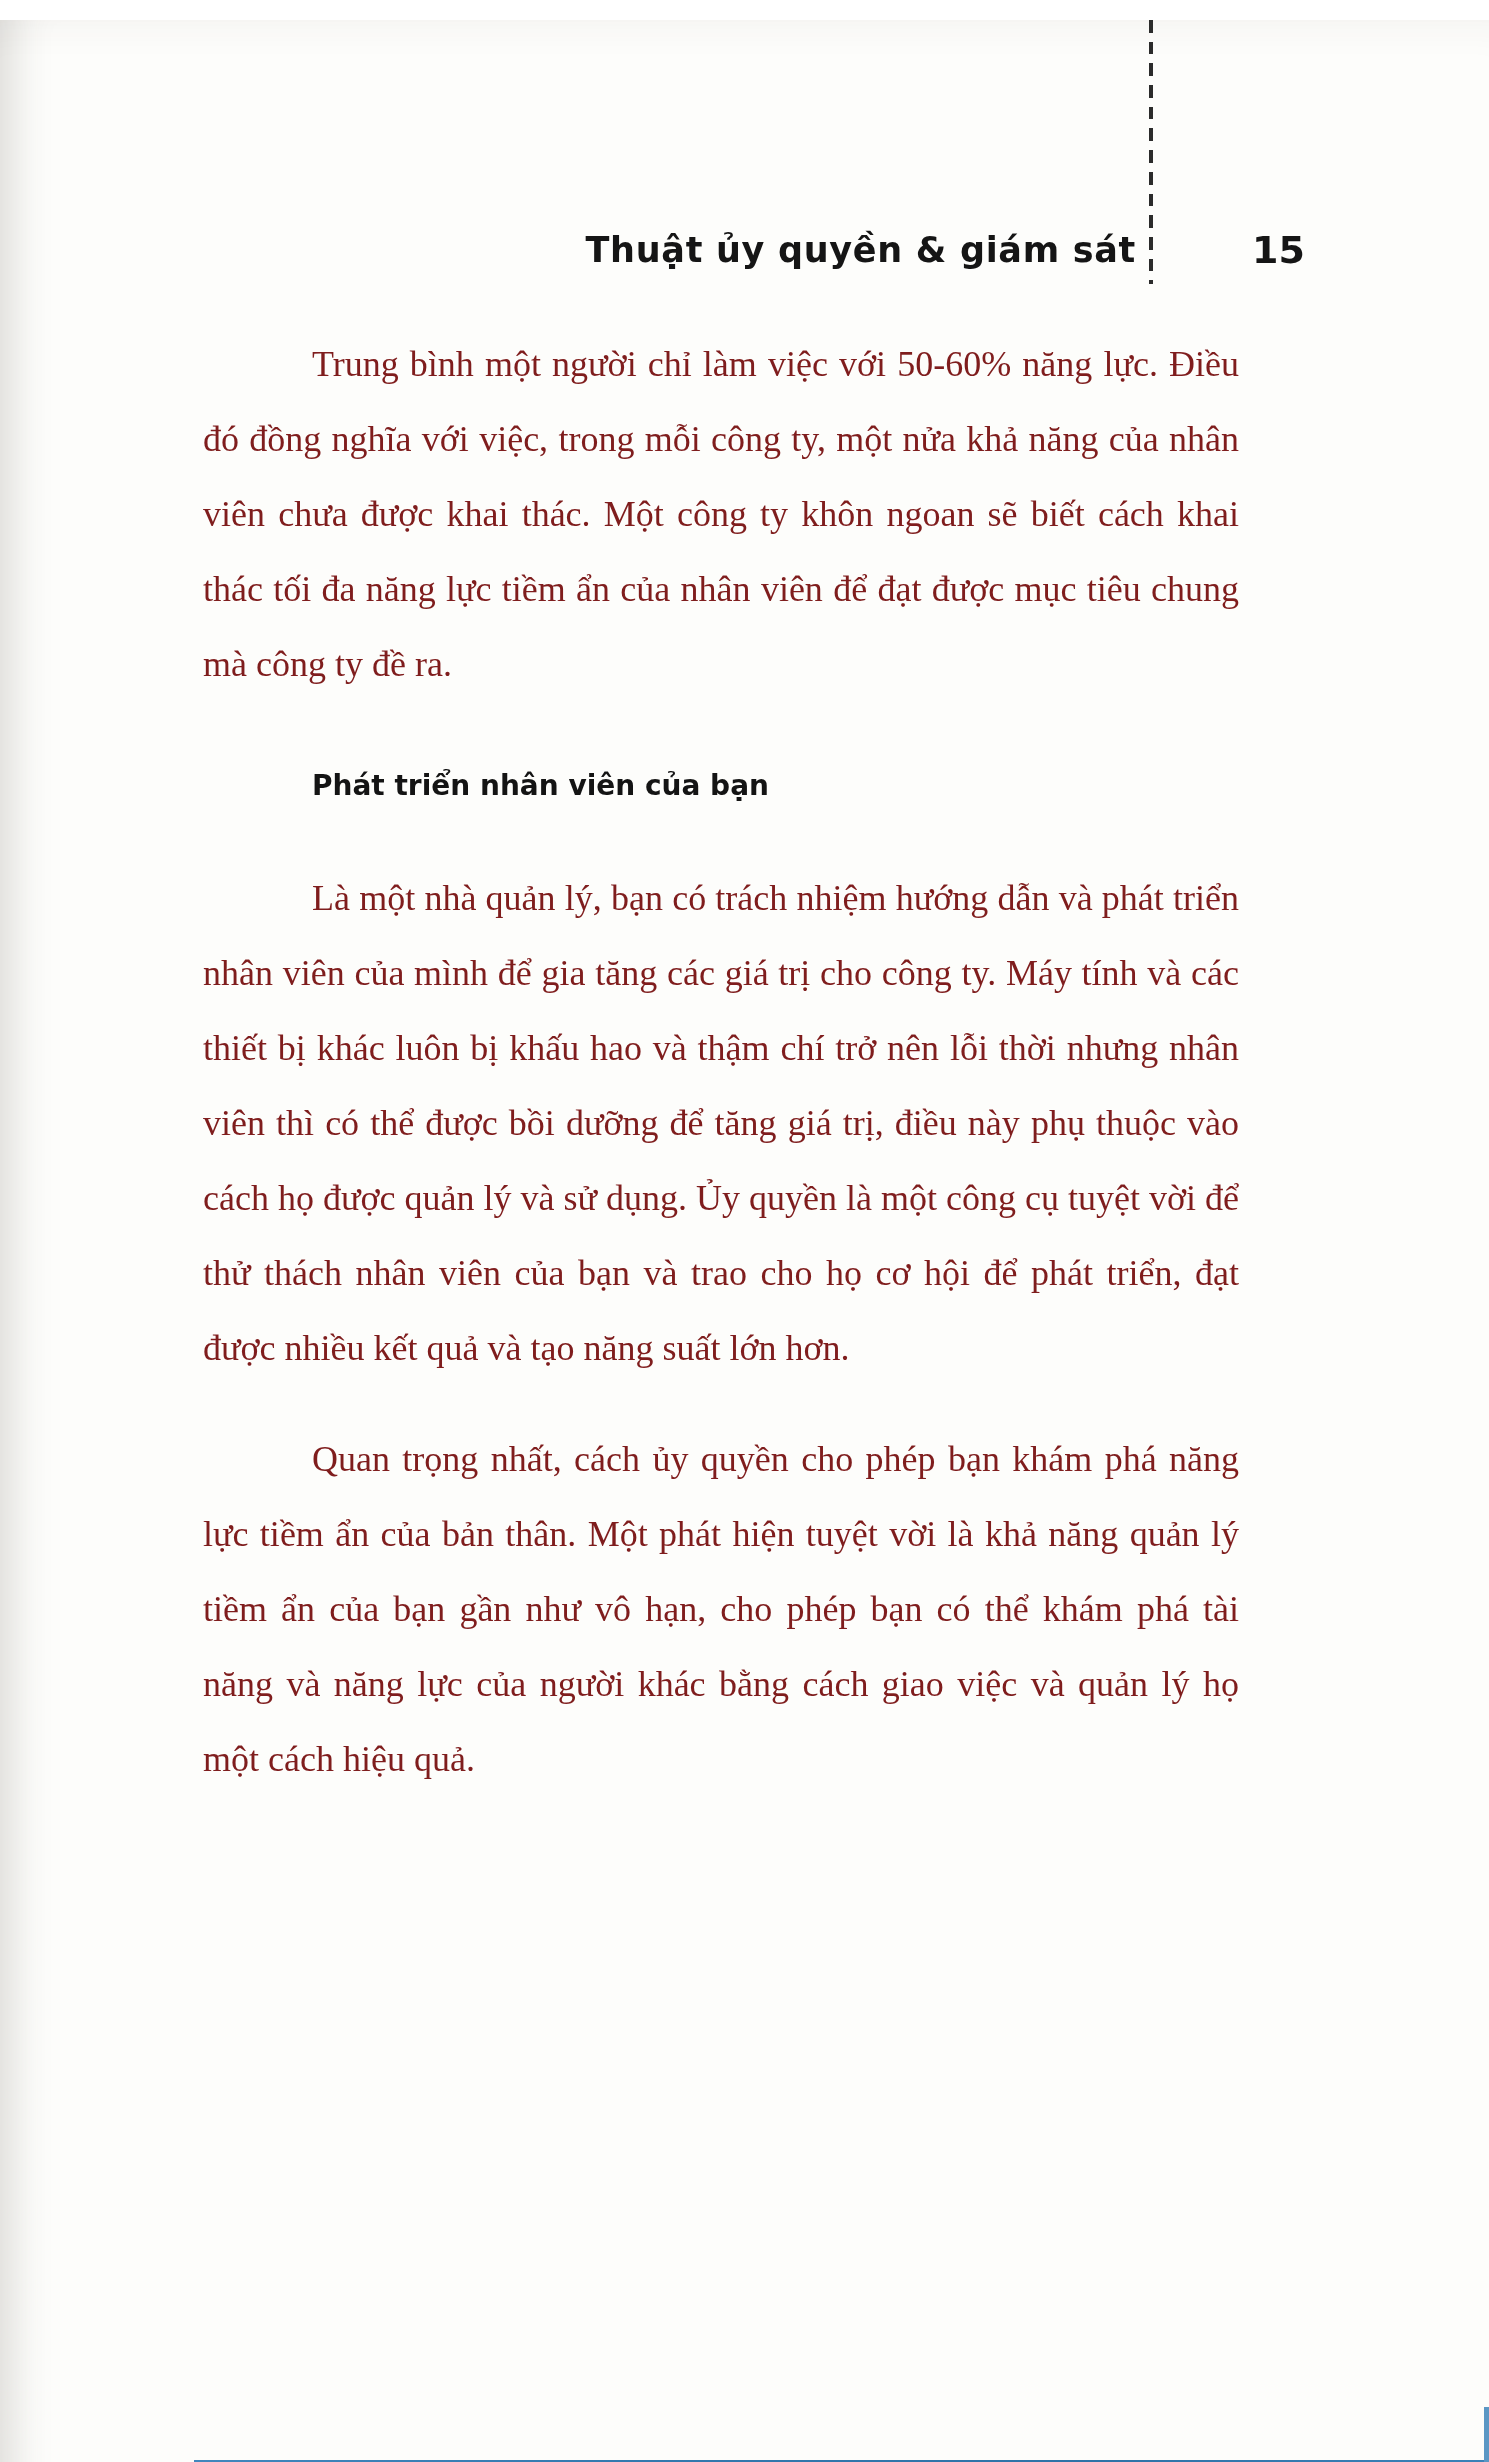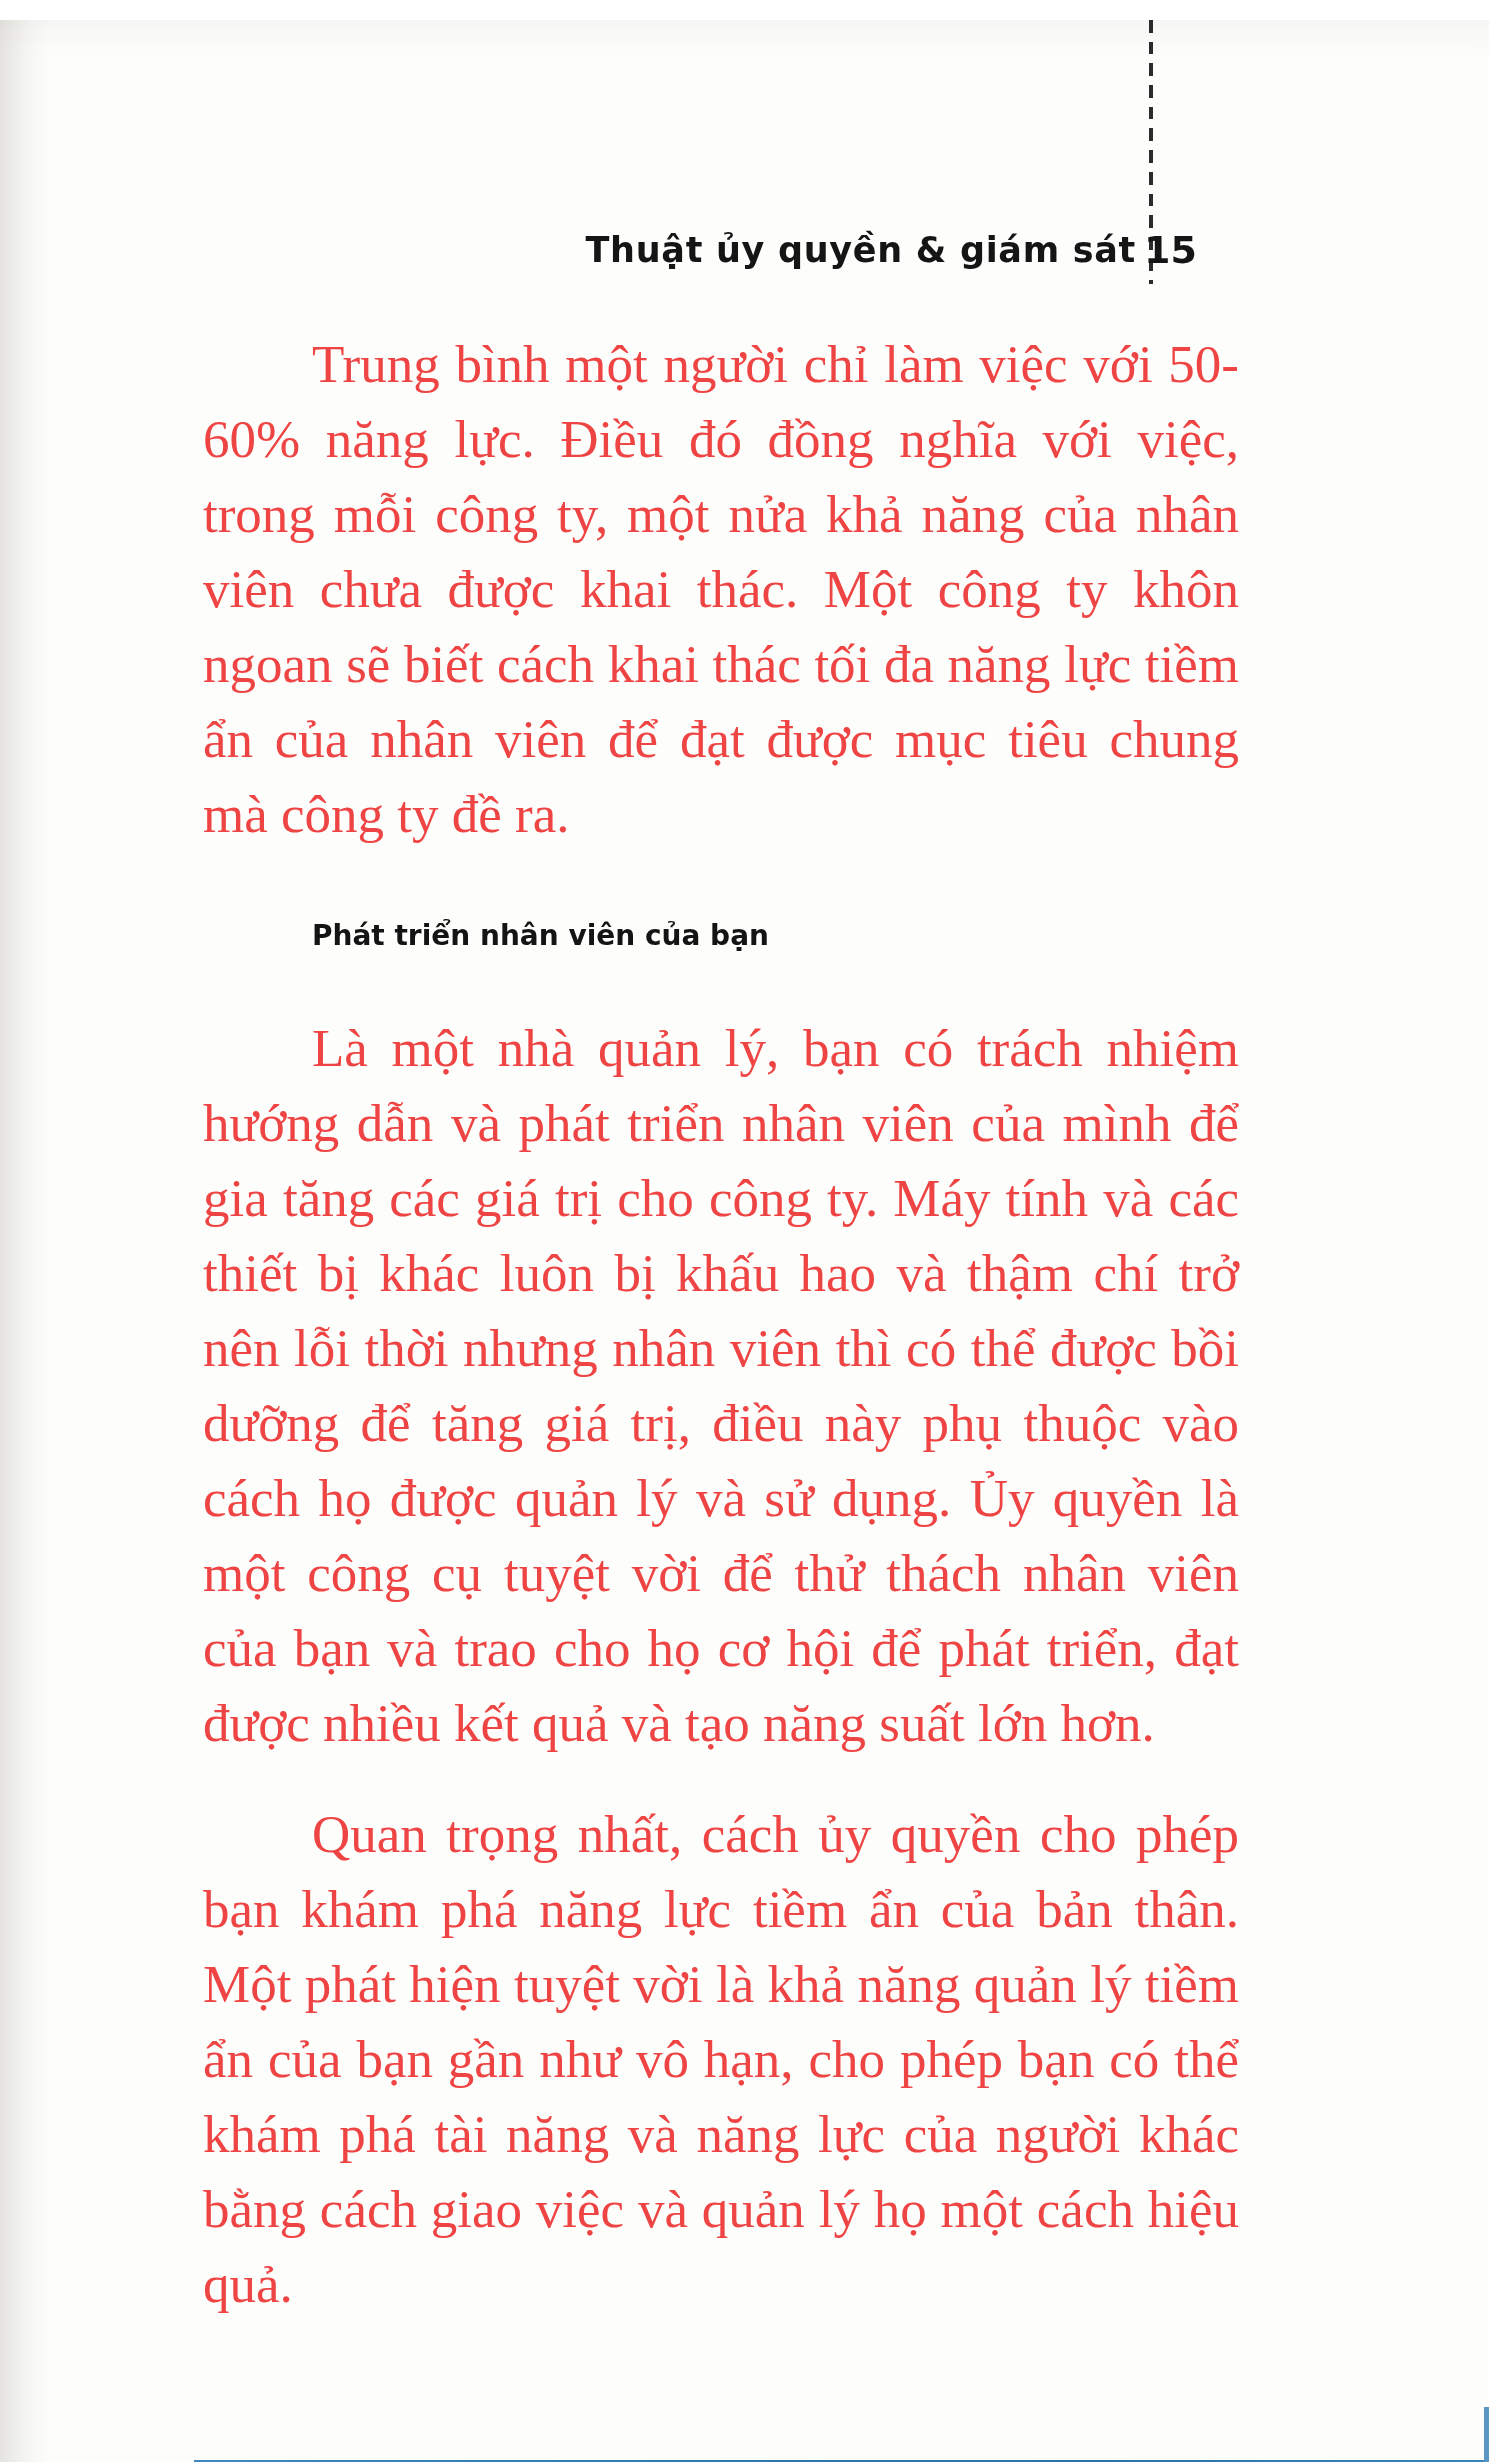"15" .page-number { left: 1144px -> 1252px }
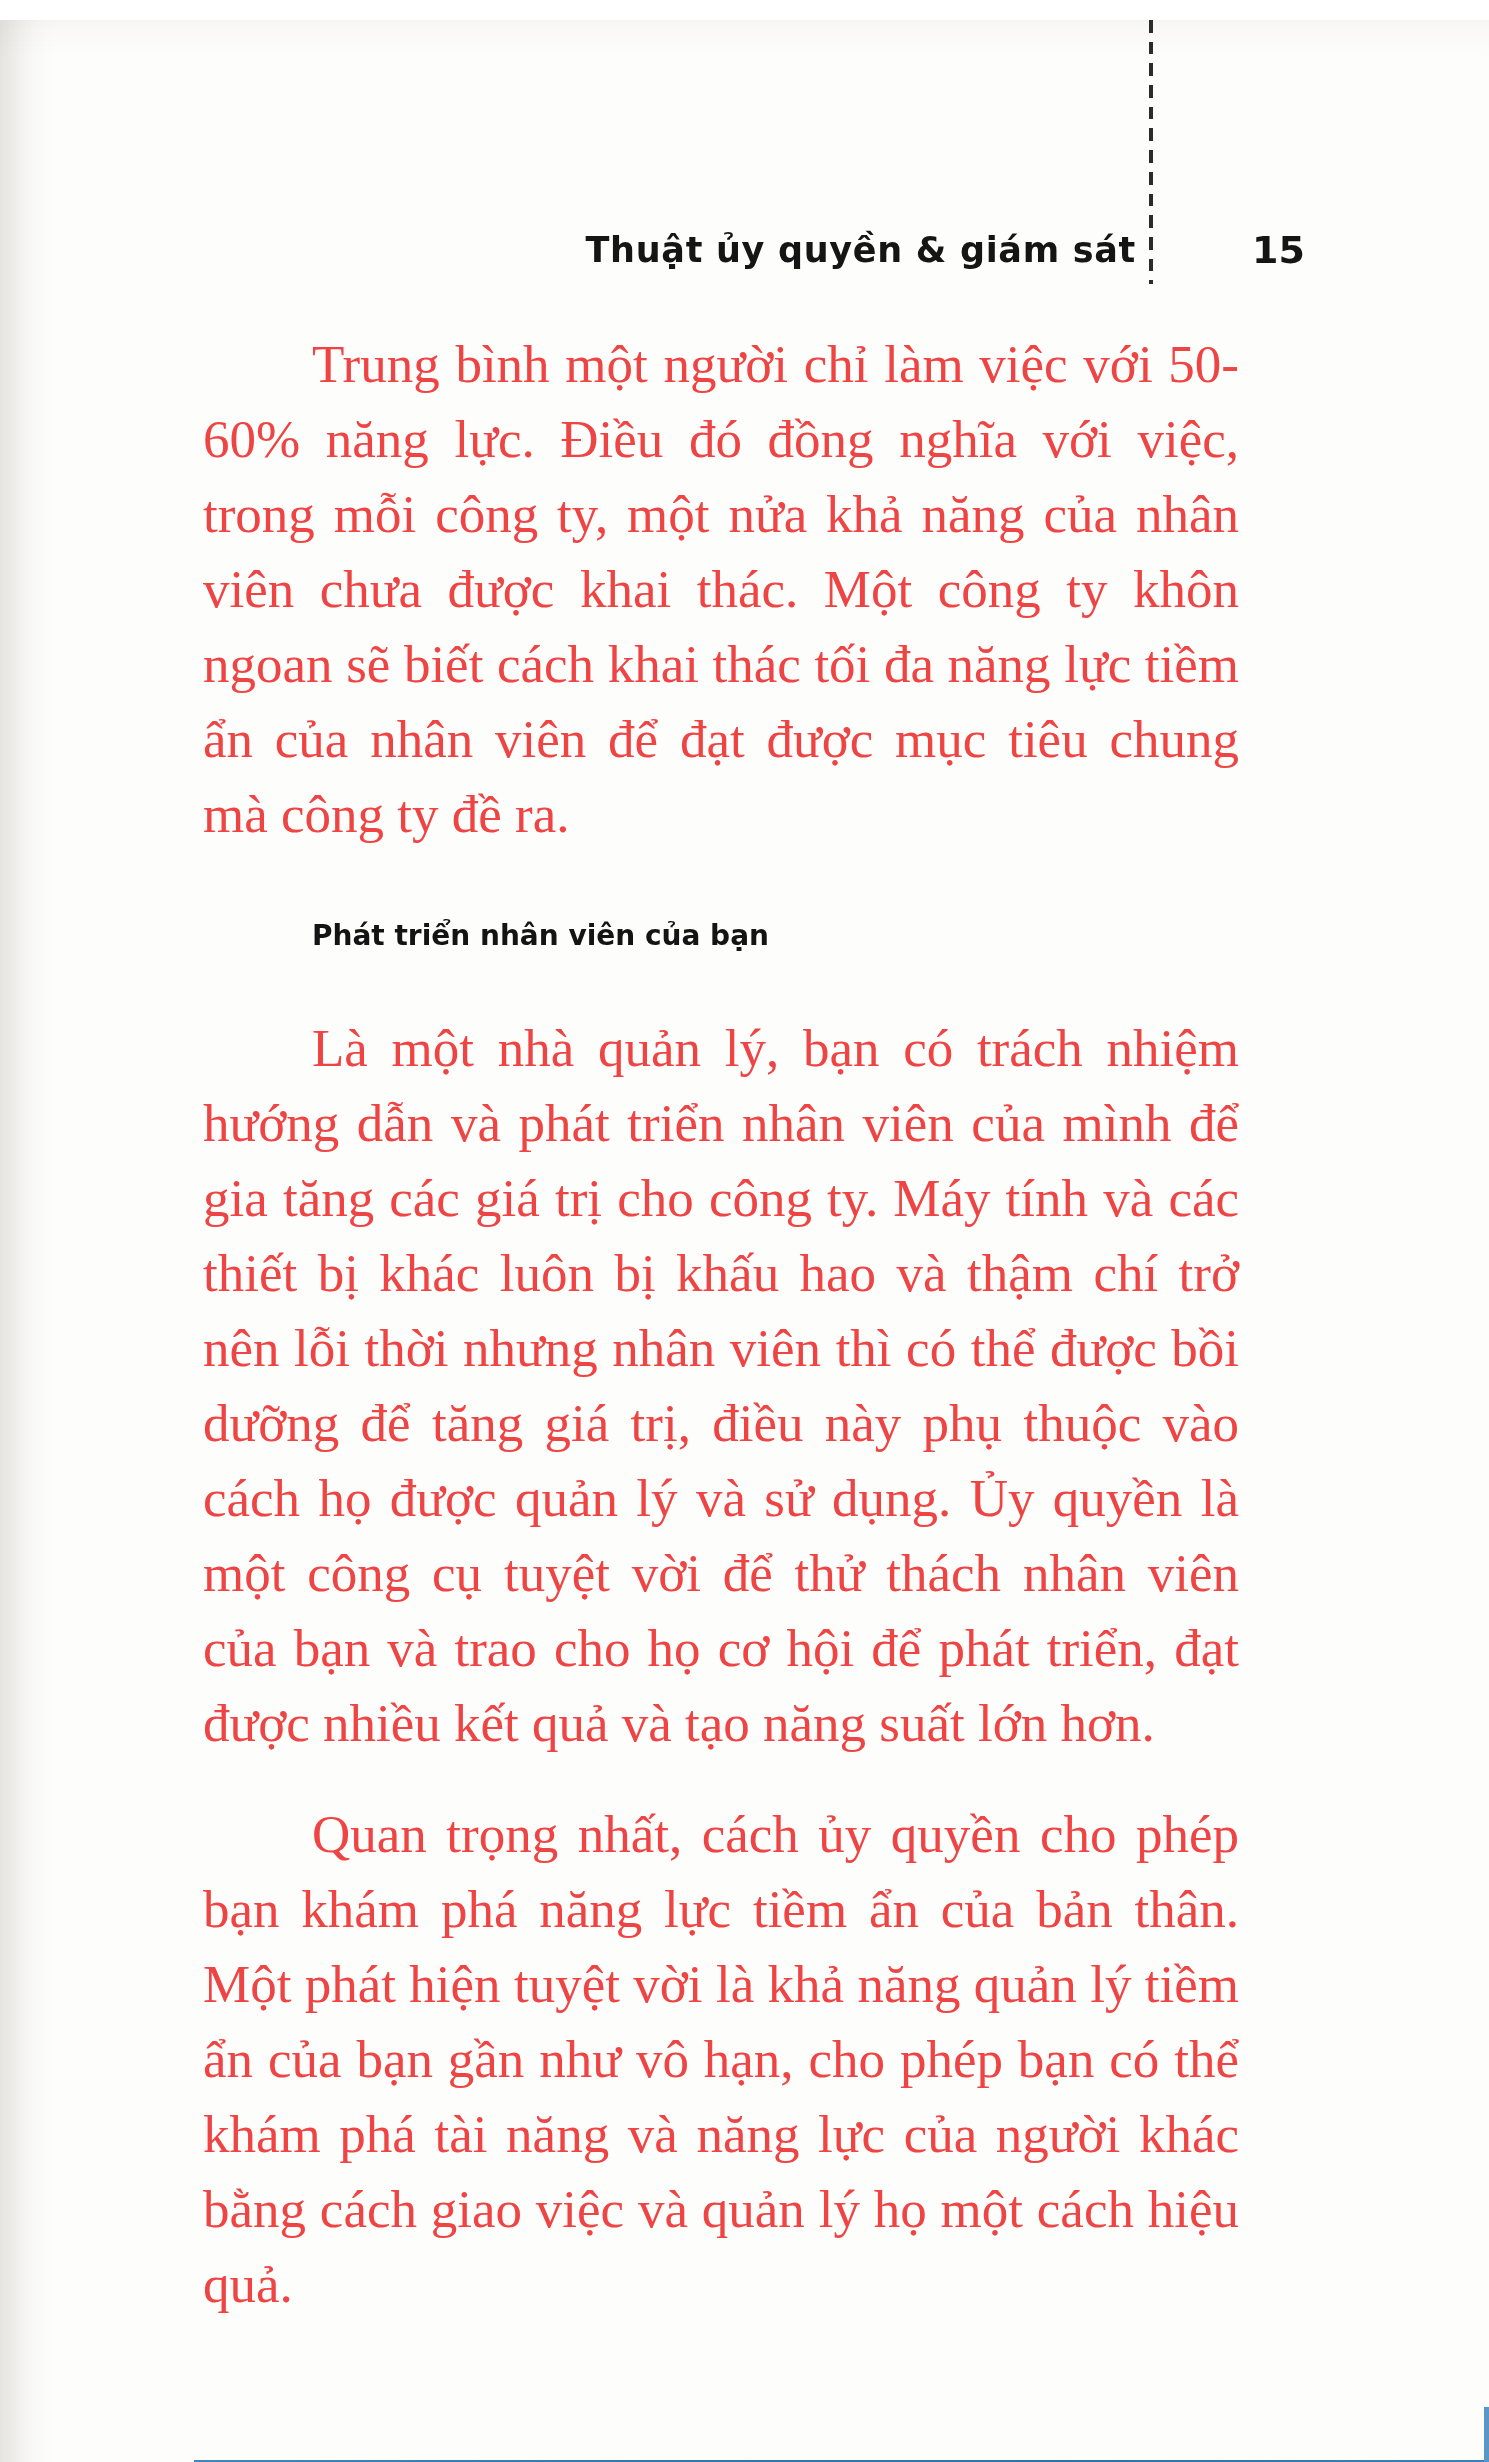"Trung bình một người chỉ" .content p { color: #ef4444 -> #7f1d1d; font-size: 53px -> 36px }
